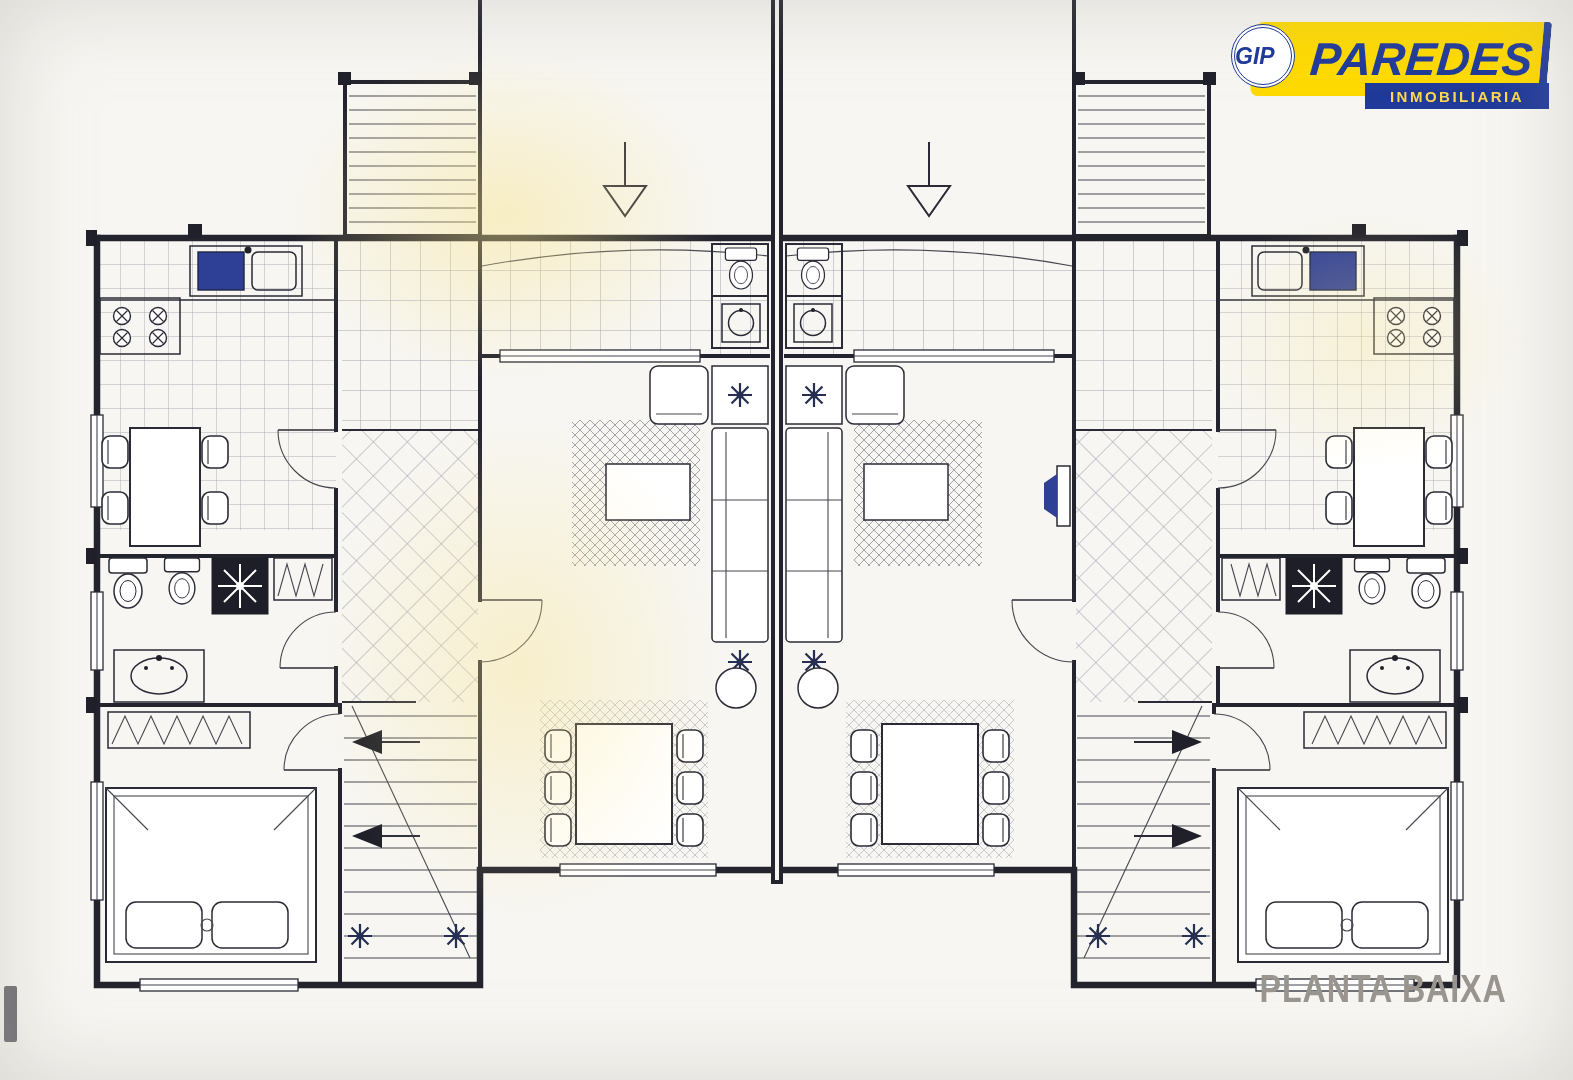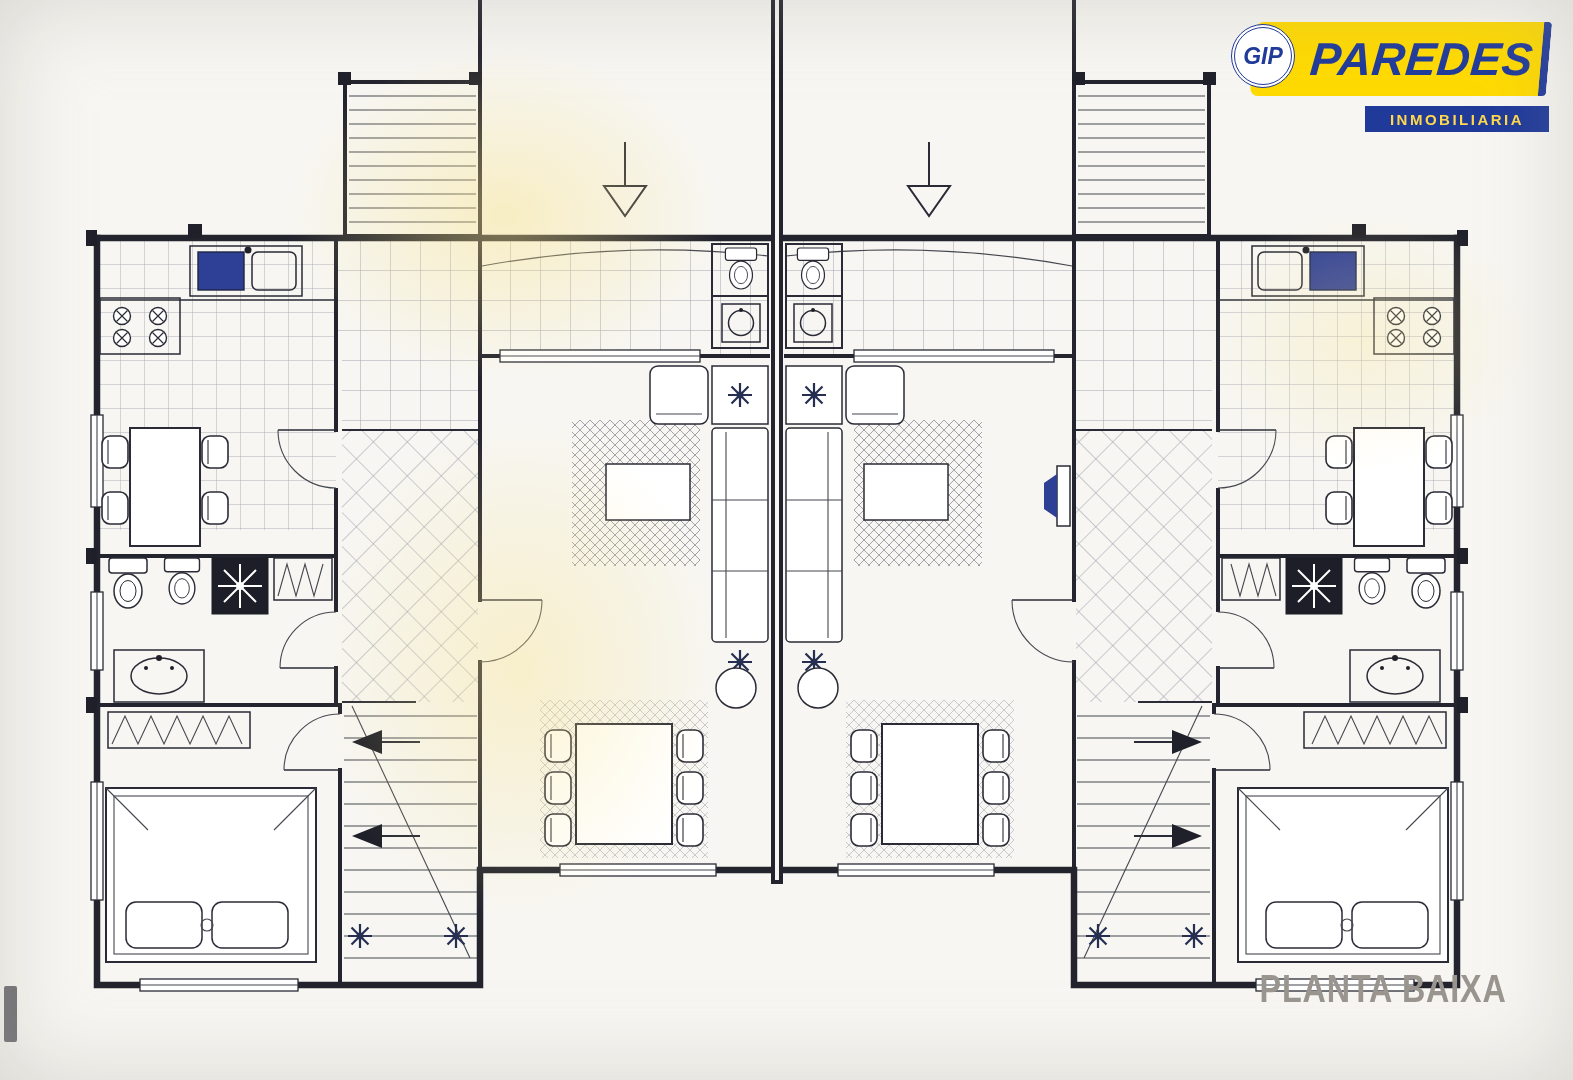"GIP" .logo-circle { justify-content: center -> none }
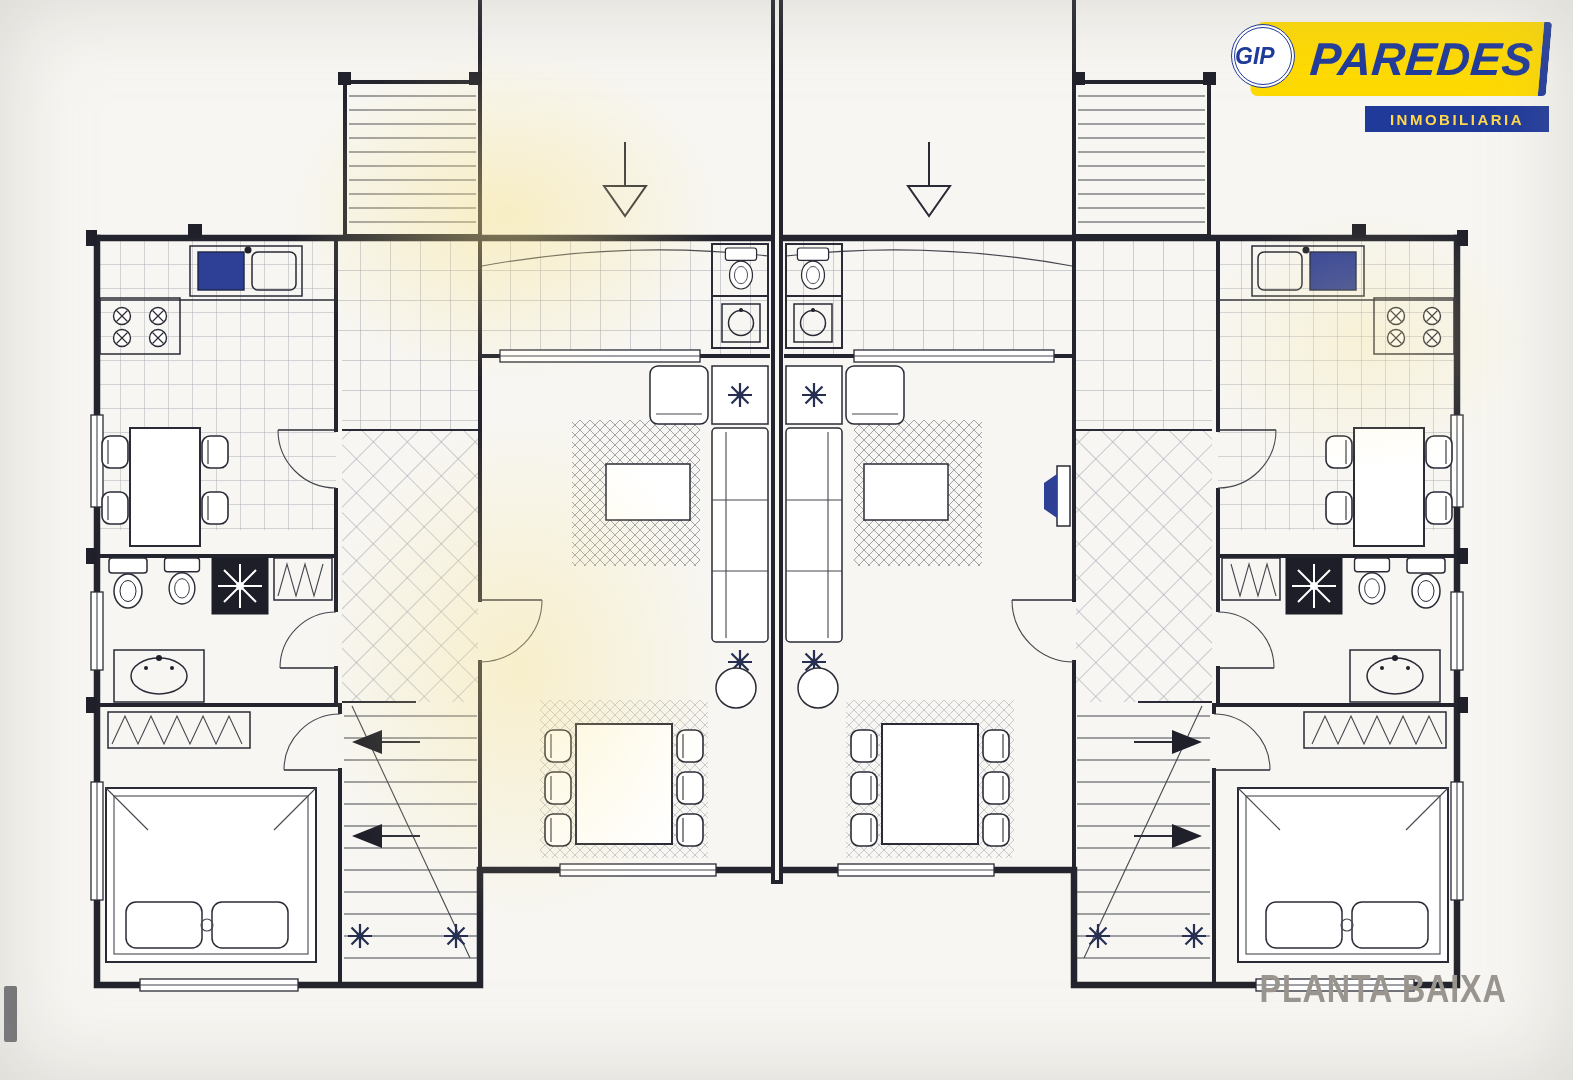"INMOBILIARIA" .logo-band { top: 84px -> 61px }
